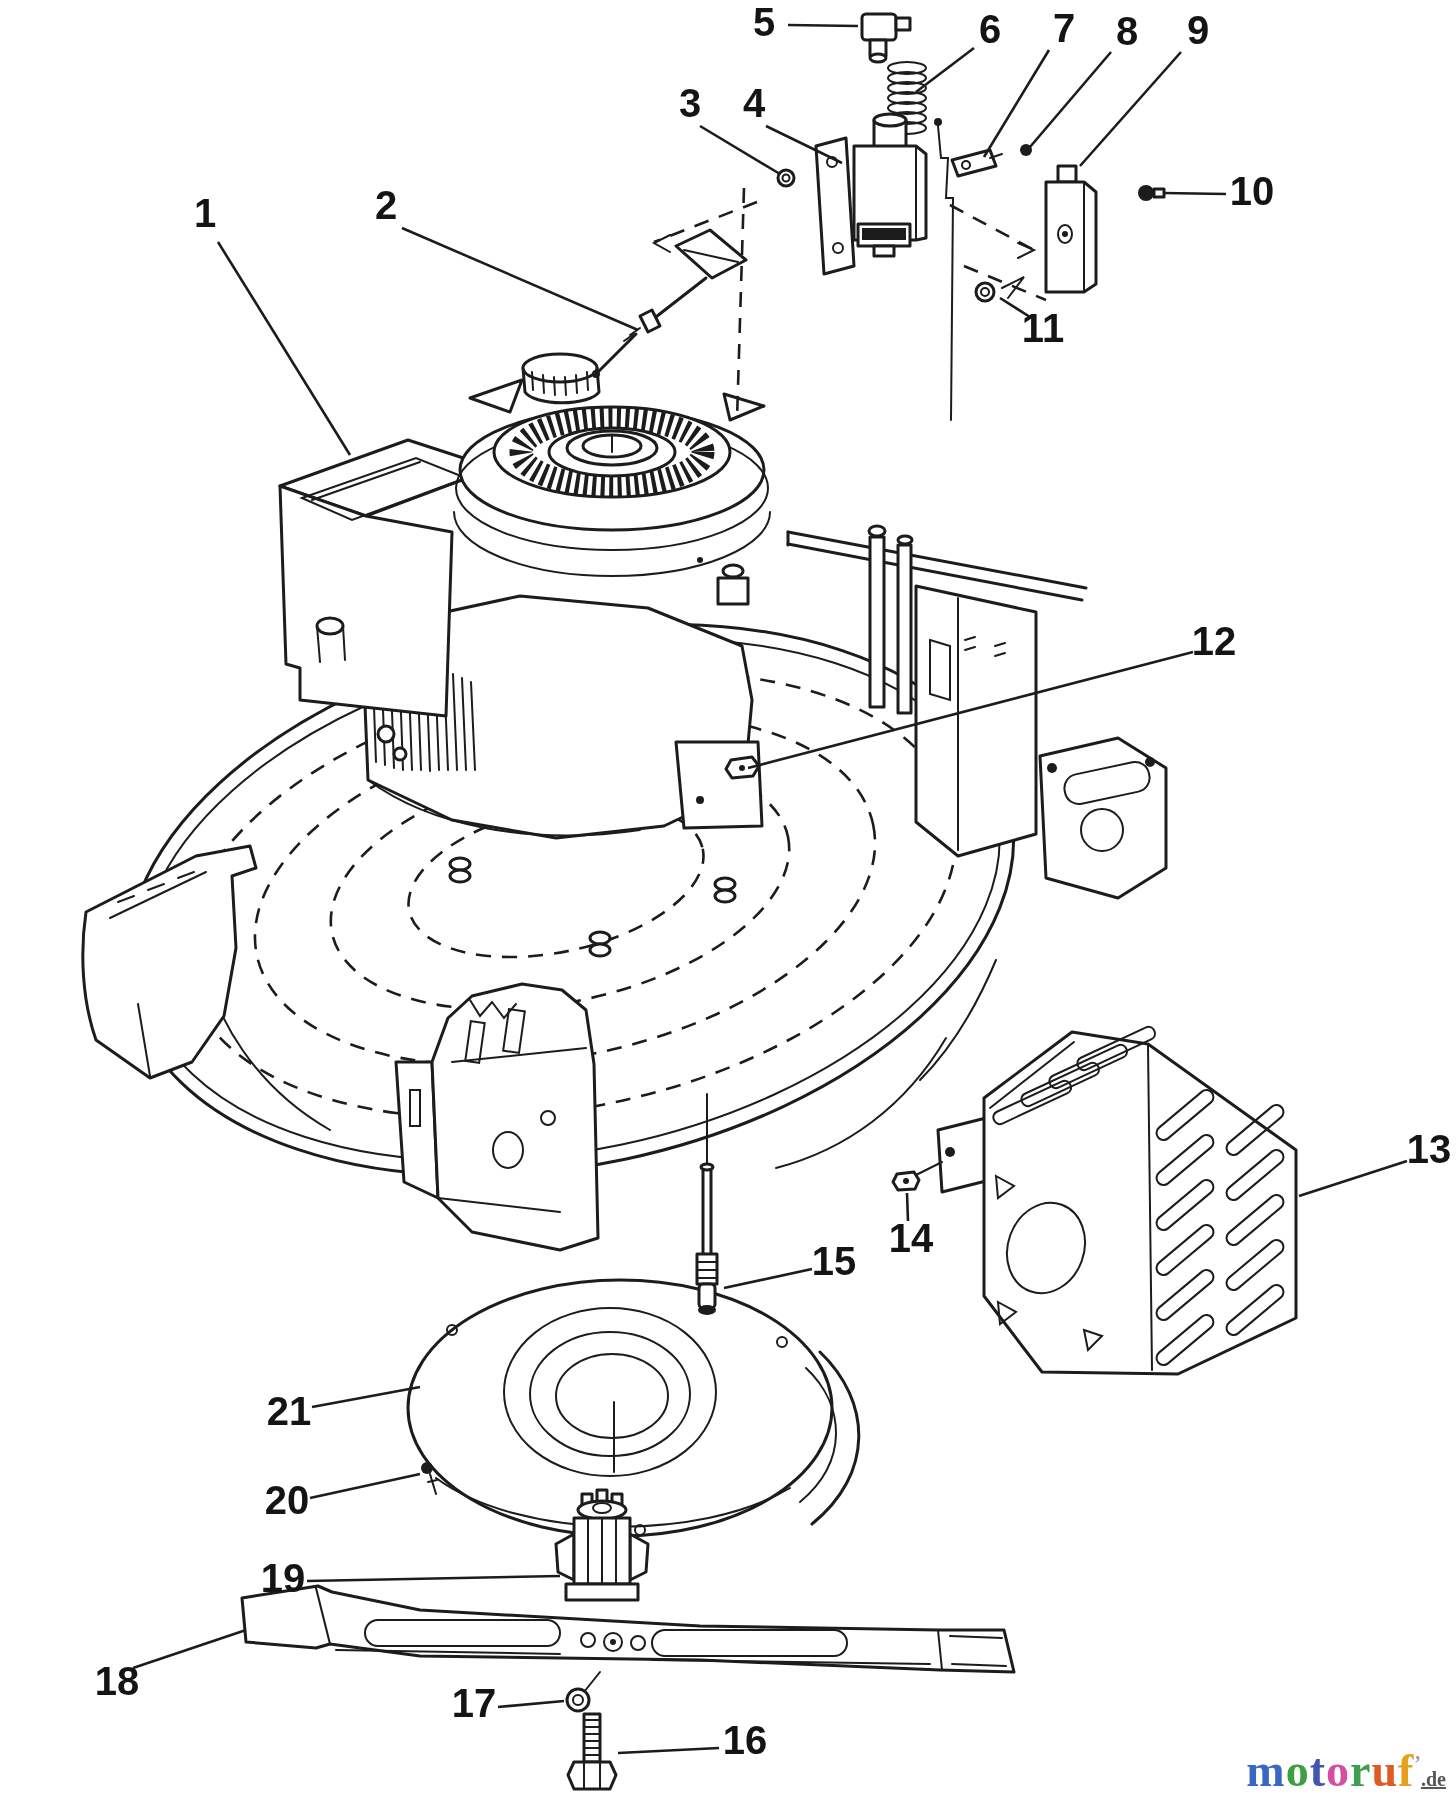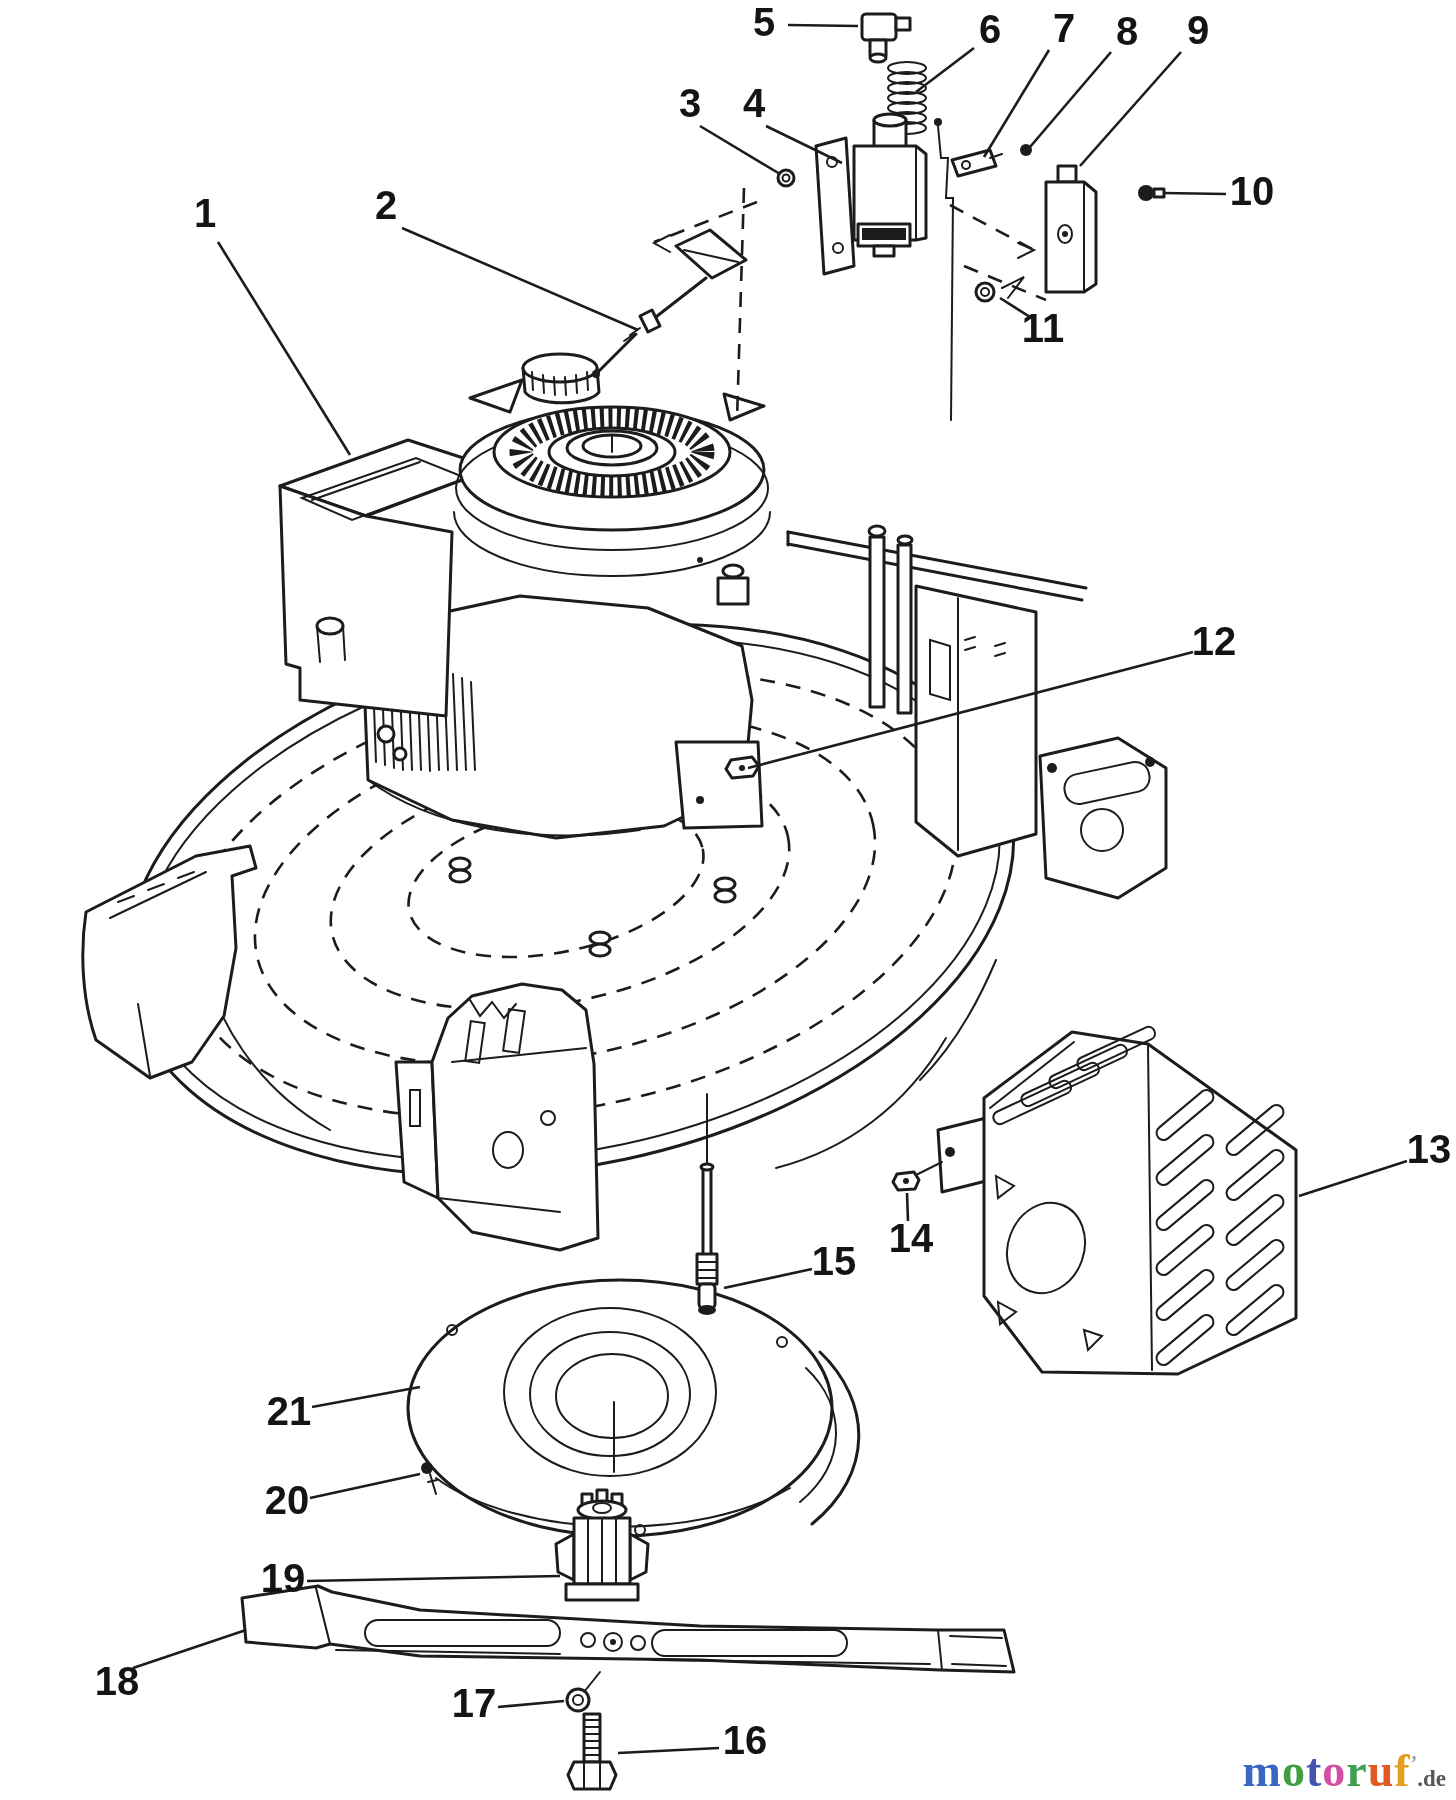".de" .logo .suffix { font-size: 23px -> 20px; text-decoration: none -> underline }
